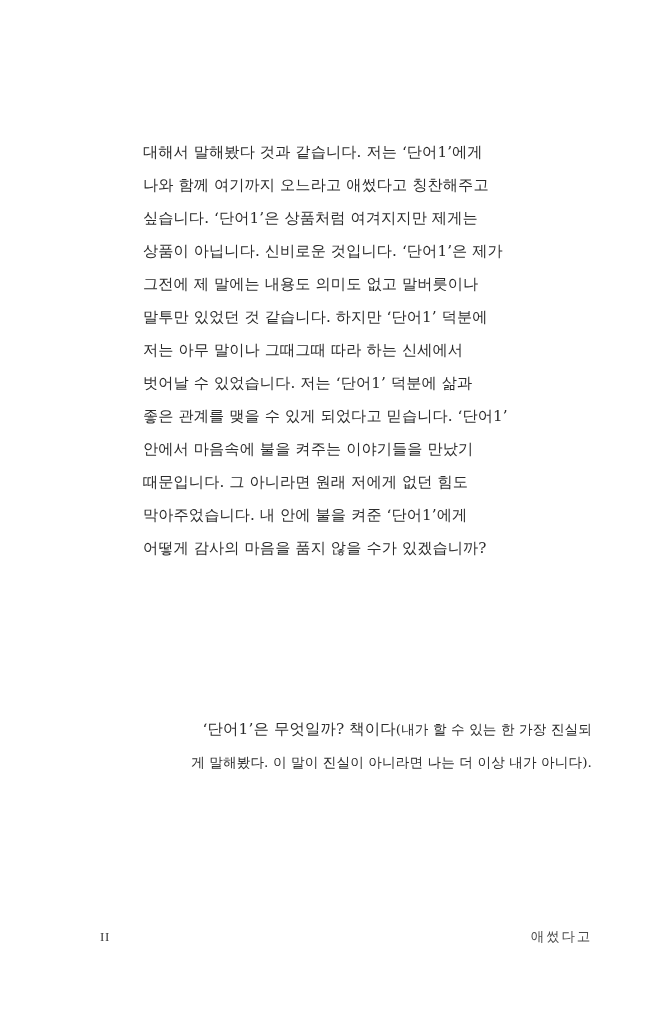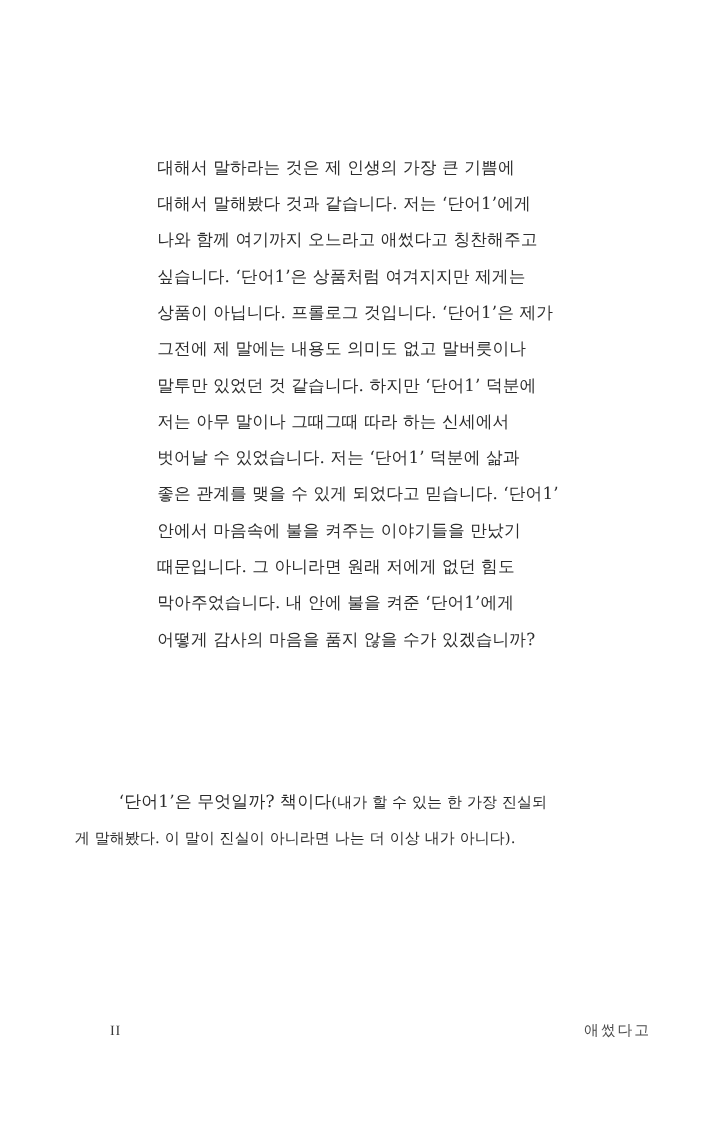"대해서 말하라는 것은 제 인생의" div.quote-line { html: <div>대해서 말하라는 것은 제 인생의 가장 큰 기쁨에</div> -> none }
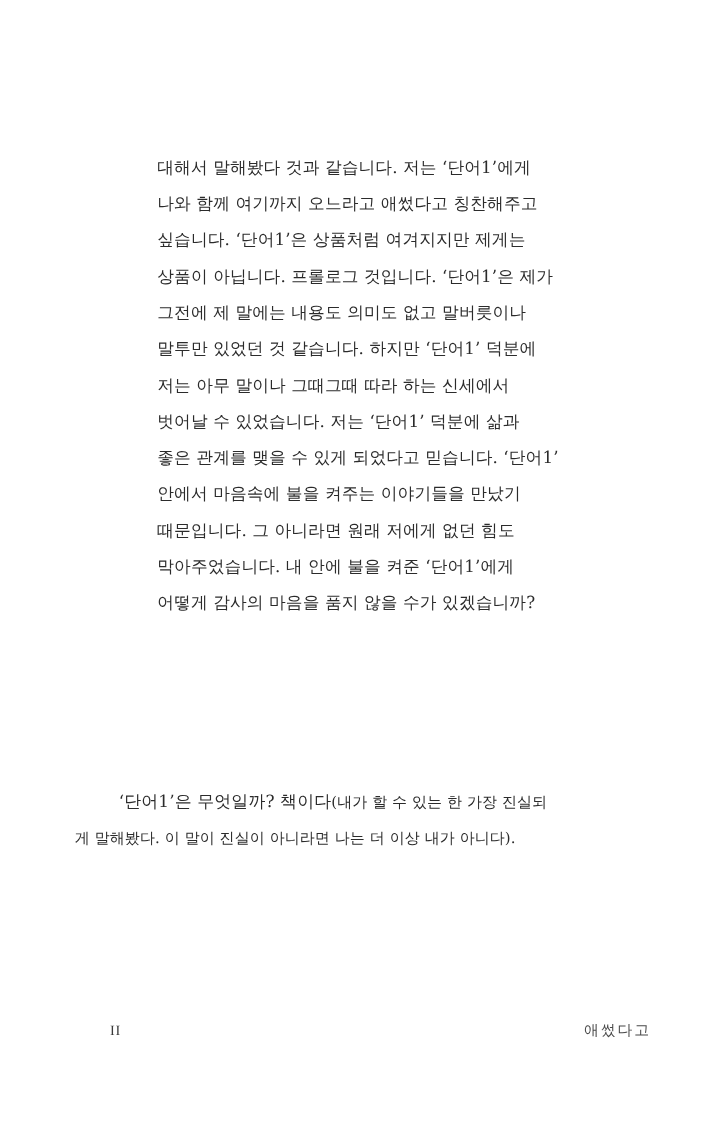"상품이 아닙니다. 프롤로그 것입니다. ‘단어1’은" div.quote-line { text: 프롤로그 -> 신비로운 }
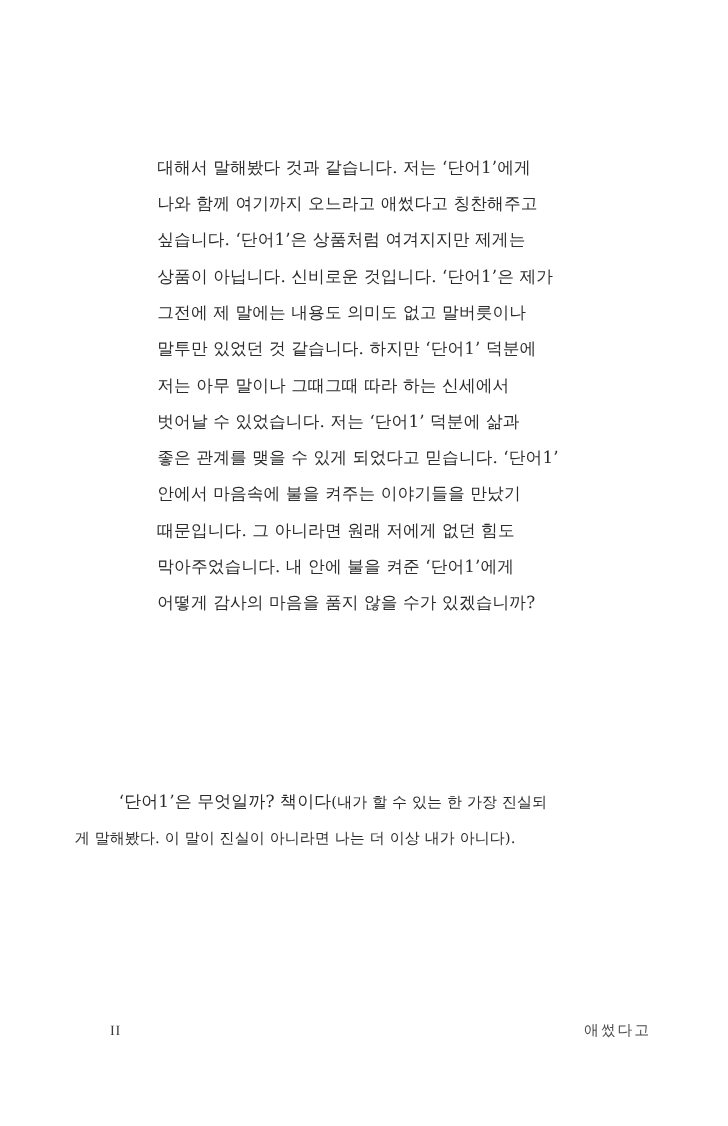"‘단어1’은 무엇일까? 책이다(내가 할 수" .body-line { text-align: none -> right }
